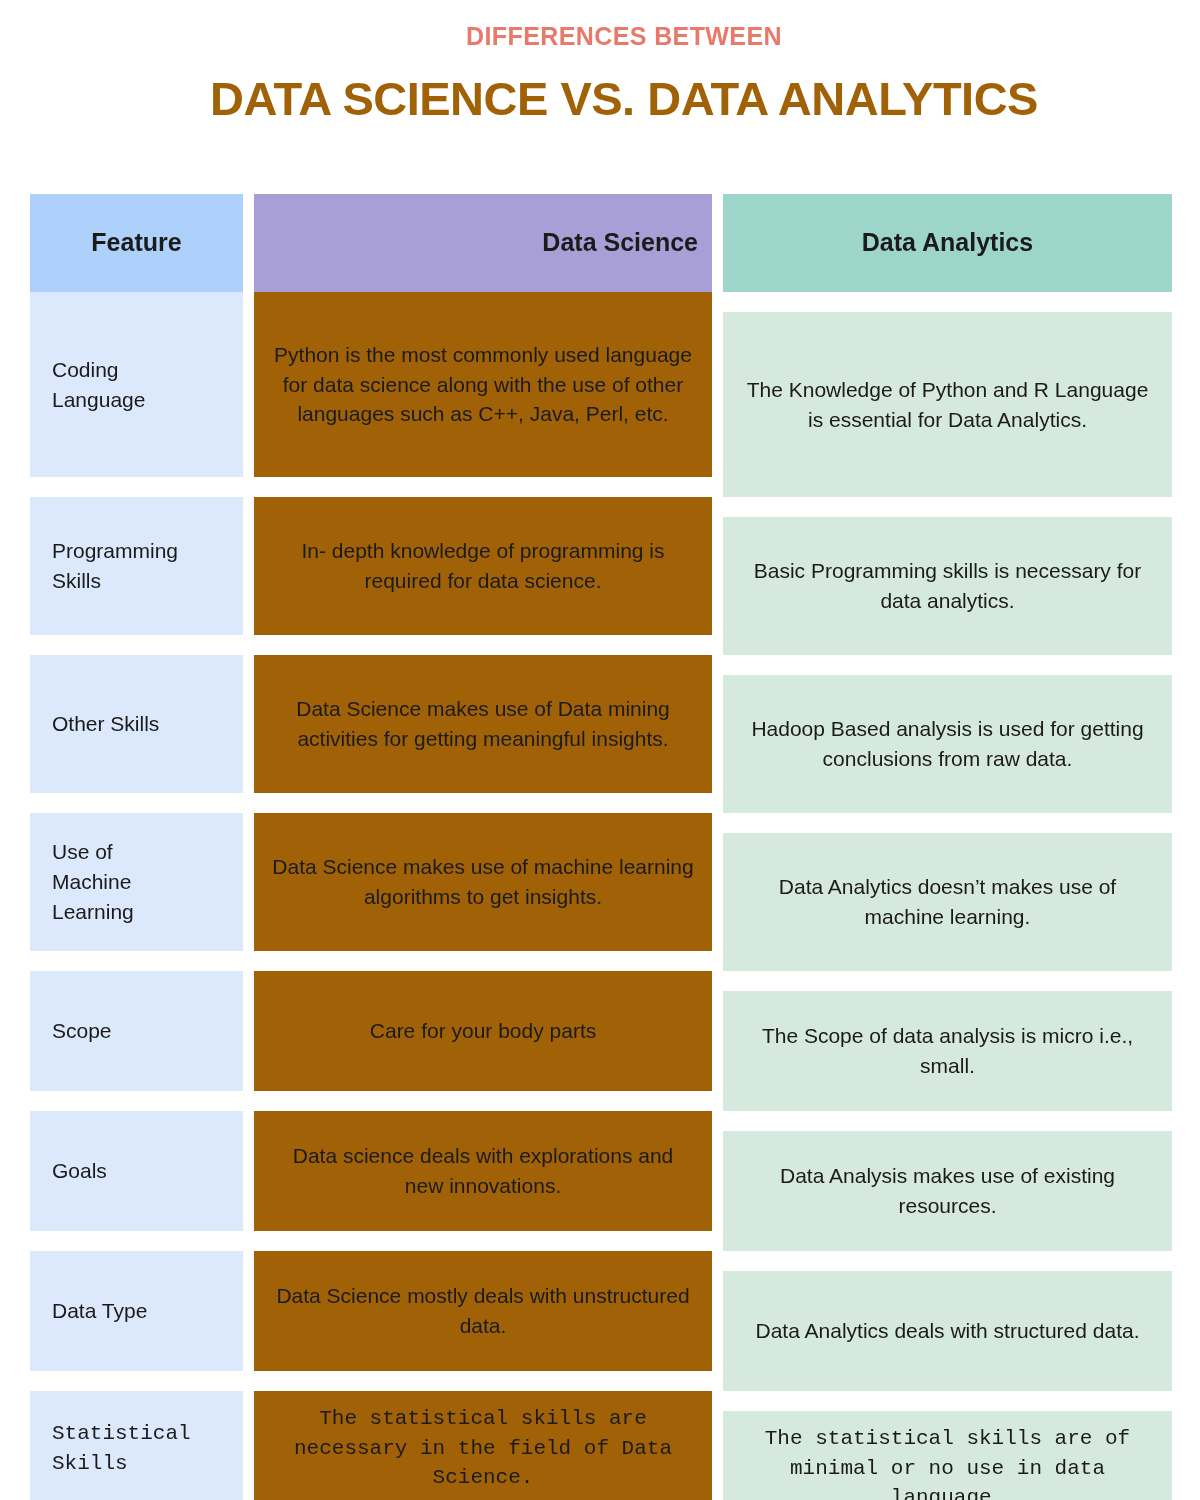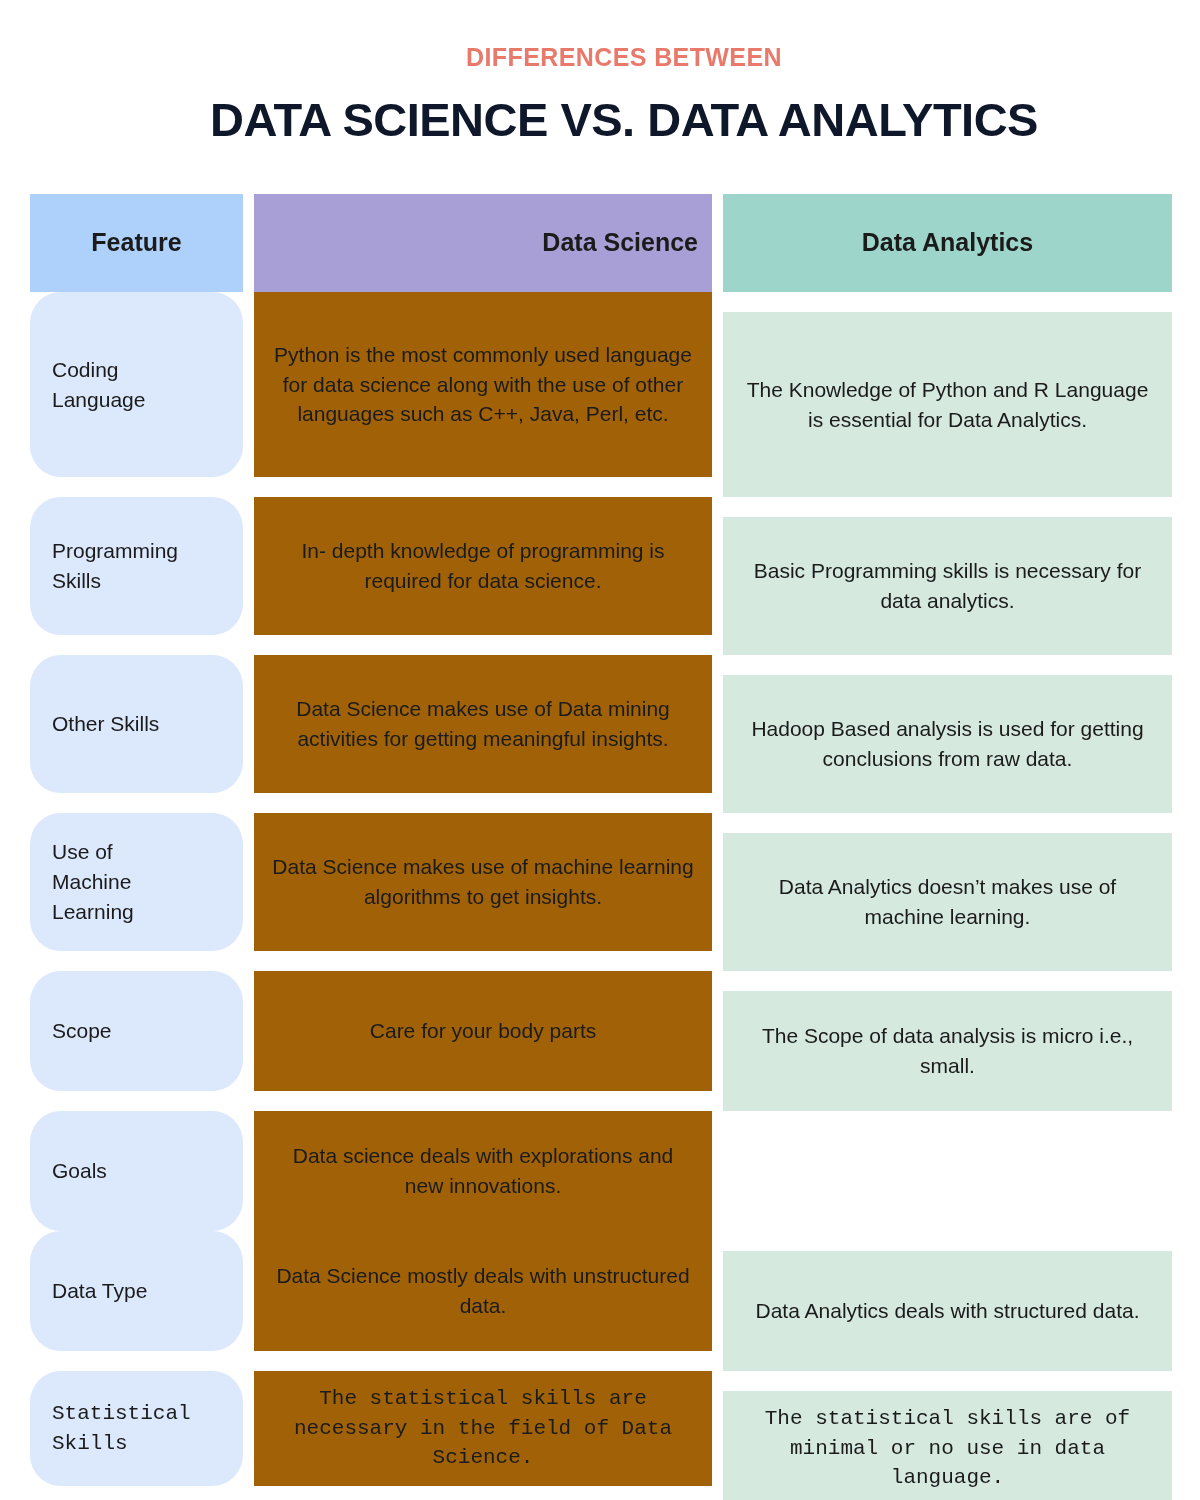"DIFFERENCES BETWEEN" .titles { padding-top: 44px -> 23px }
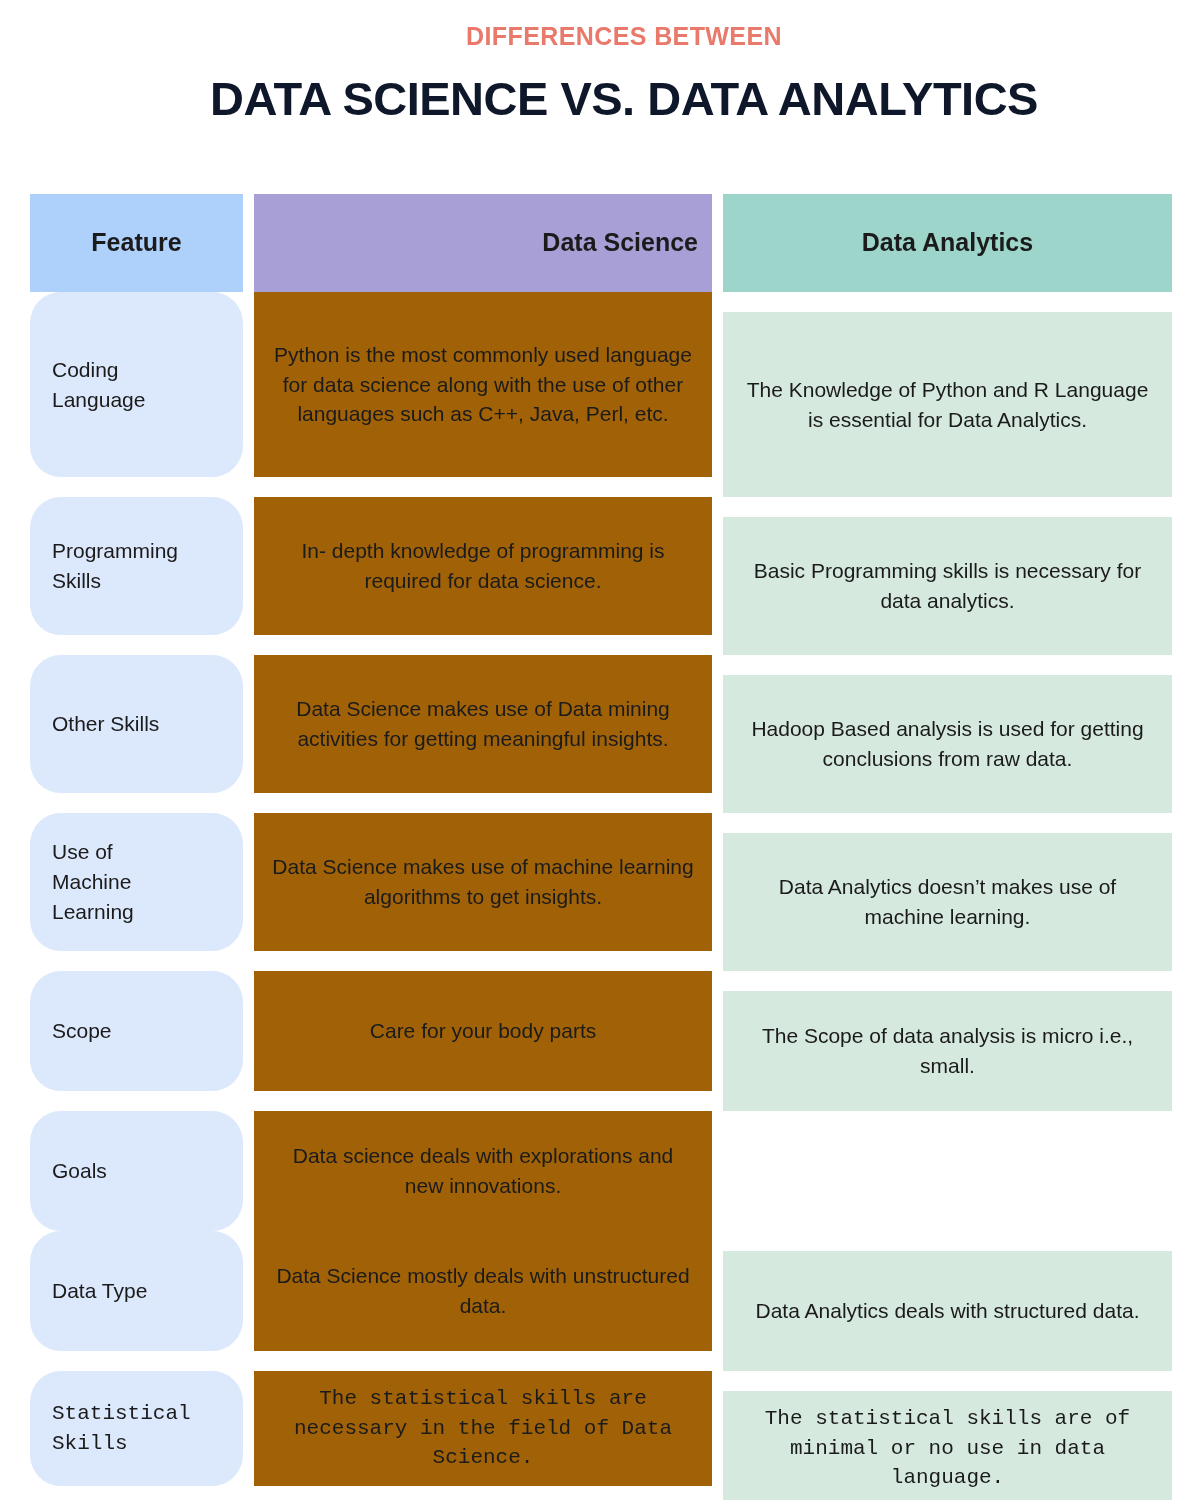"DATA SCIENCE VS. DATA ANALYTICS" .main-title { color: #0f172a -> #a16207 }
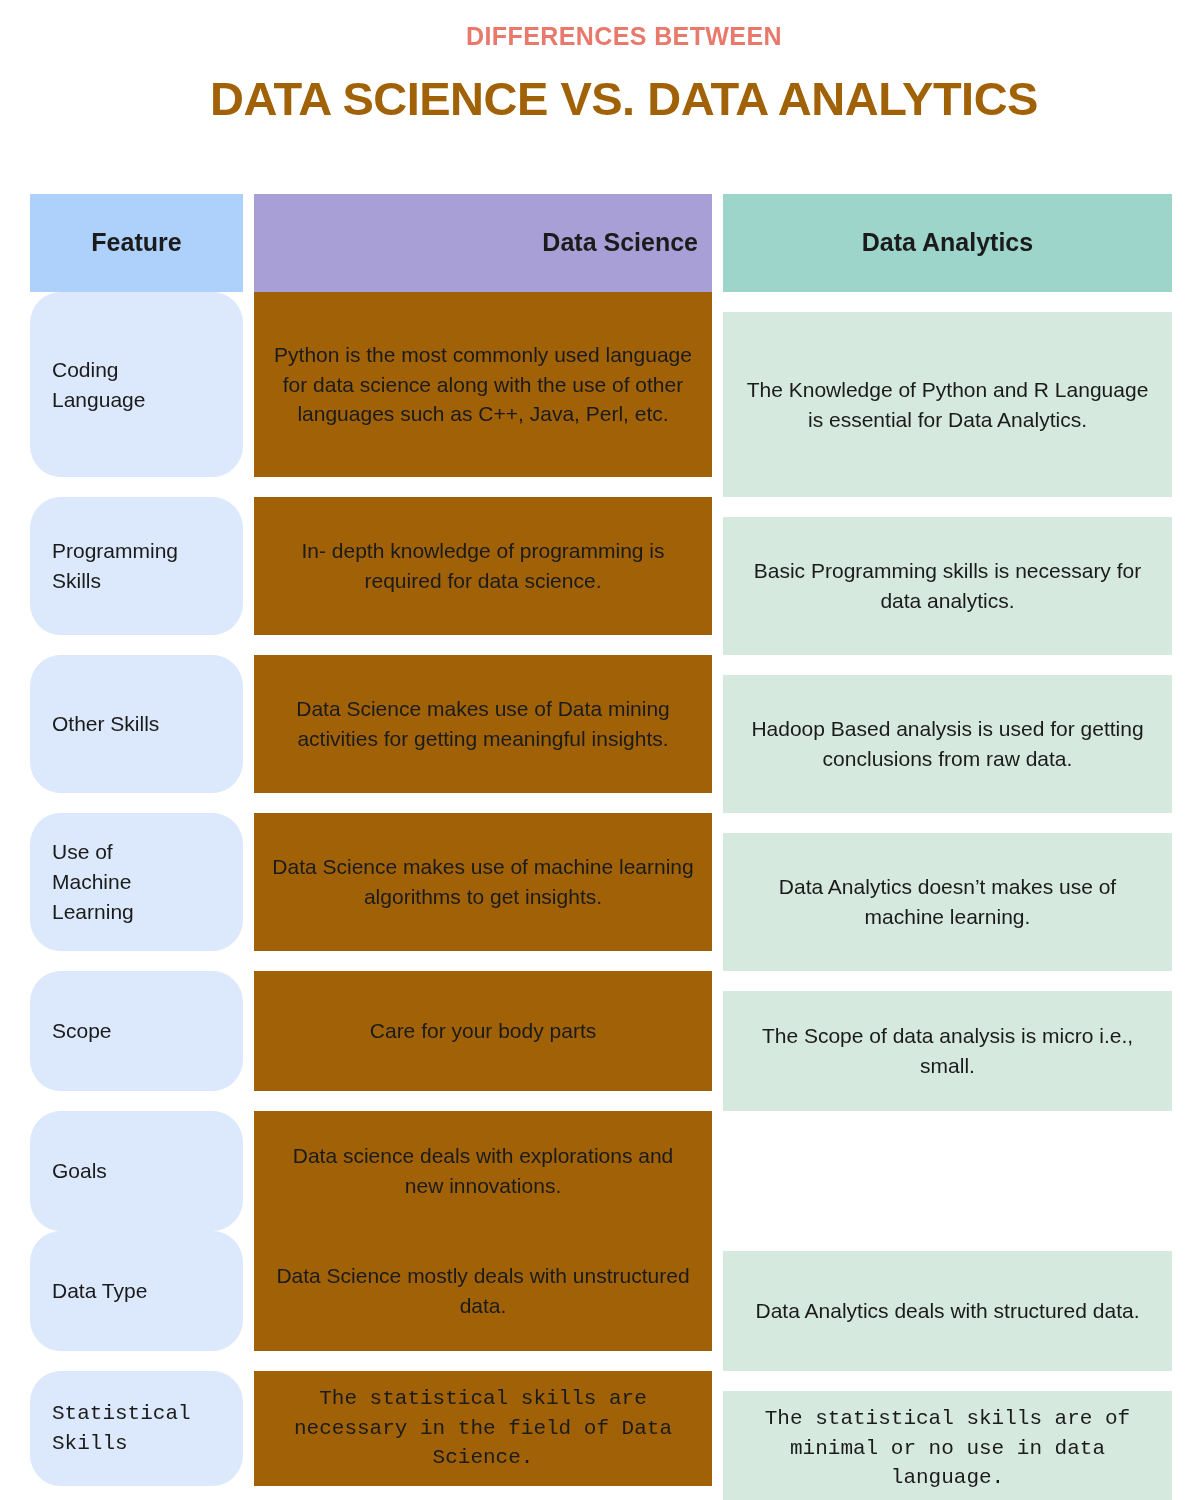"Coding" .row-body .c1 { border-radius: 31px -> none }
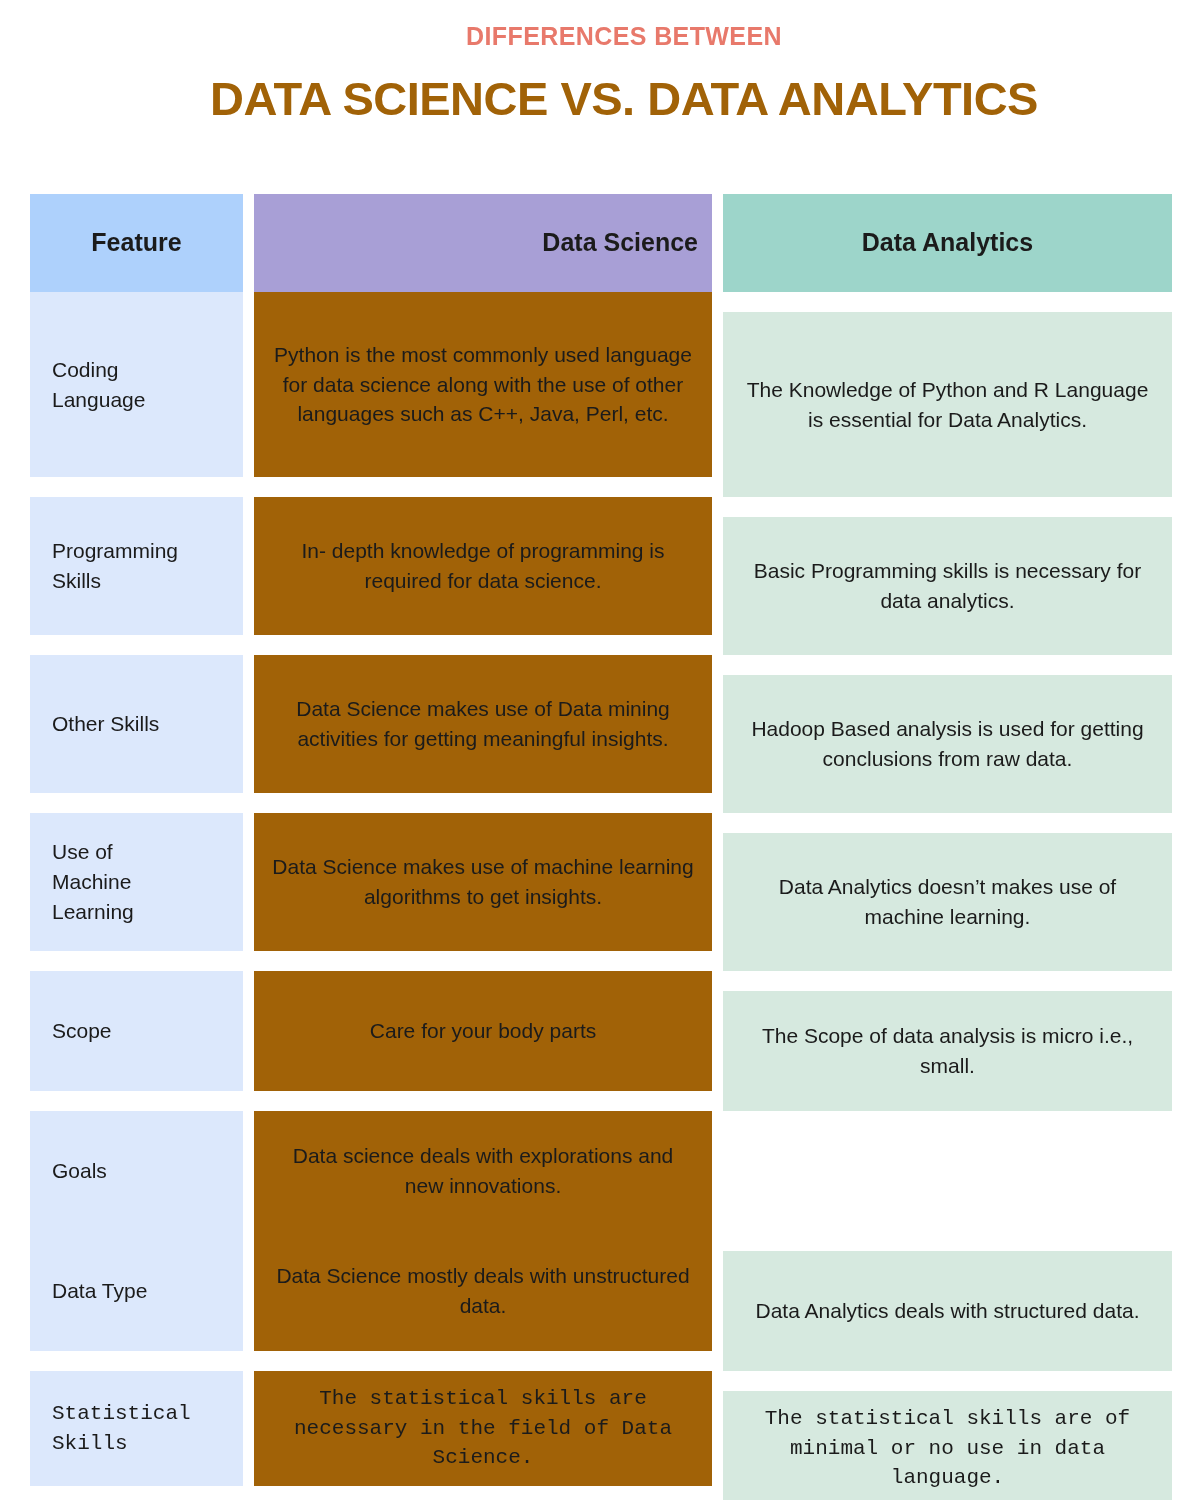"Data Analysis makes use of" div.cell { html: none -> <div> <span>Data Analysis makes use of existing resources.</span> </div> }
